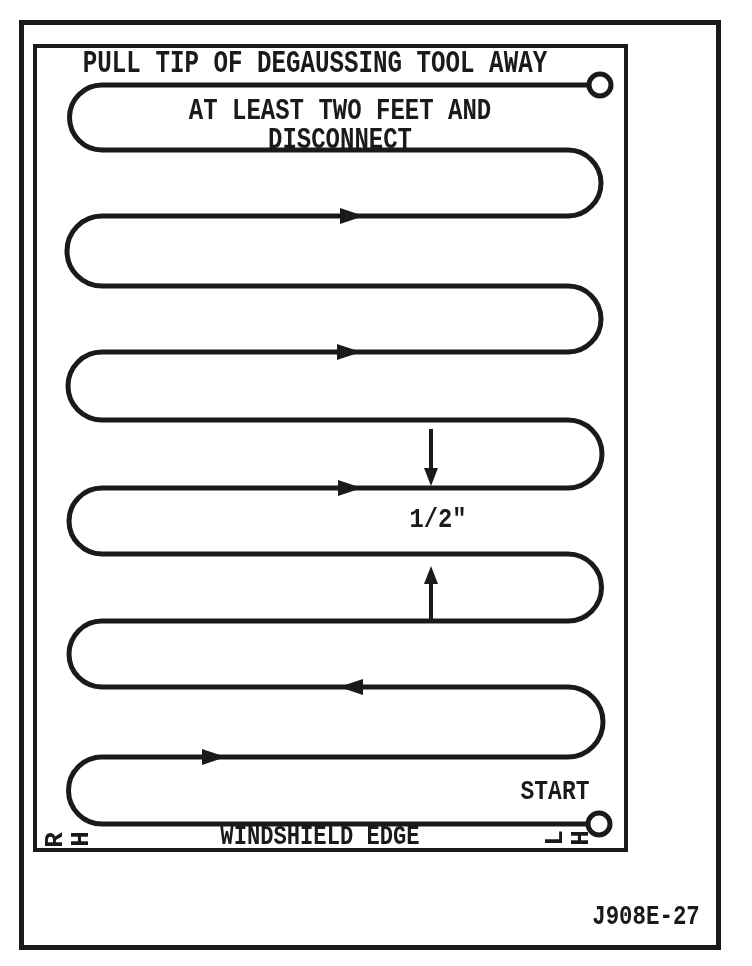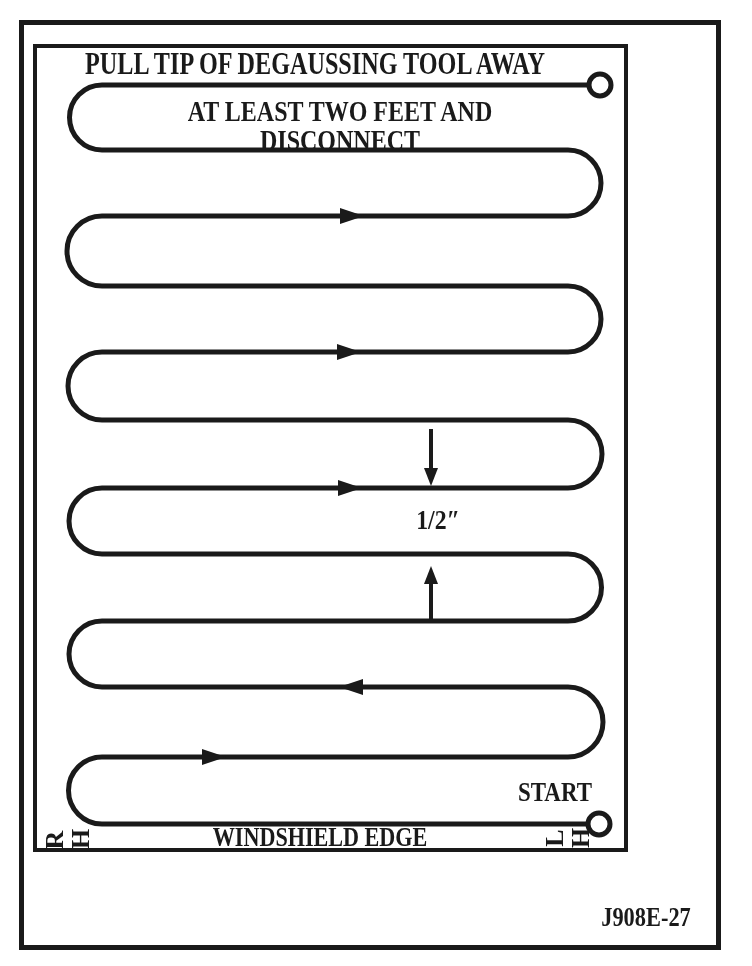"PULL TIP OF DEGAUSSING TOOL" #canvas { font-family: Liberation Serif, serif -> Liberation Mono, monospace }
